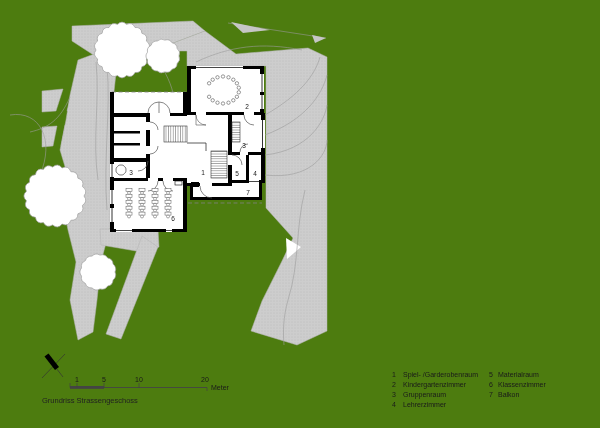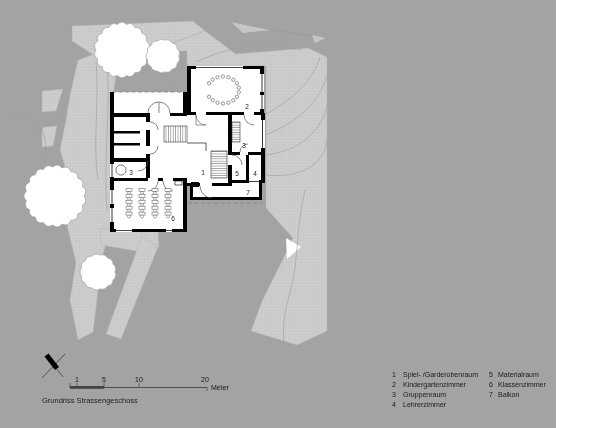"Grundriss Strassengeschoss" #page { background: #a3a3a3 -> #4d7c0f; width: 556px -> 600px }
